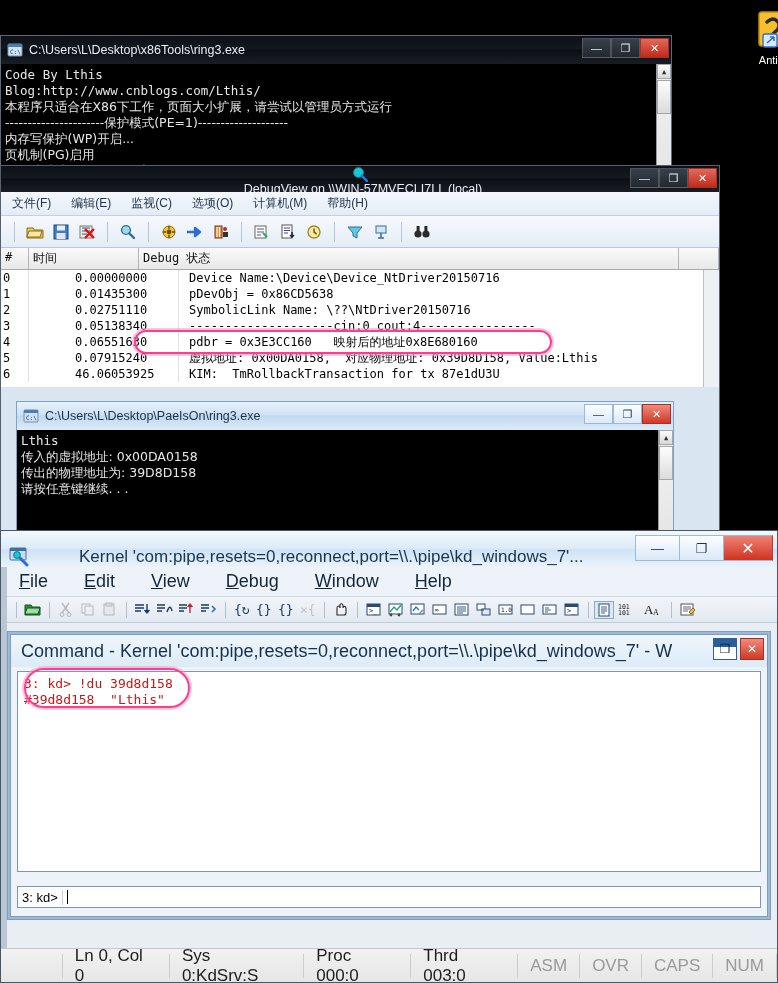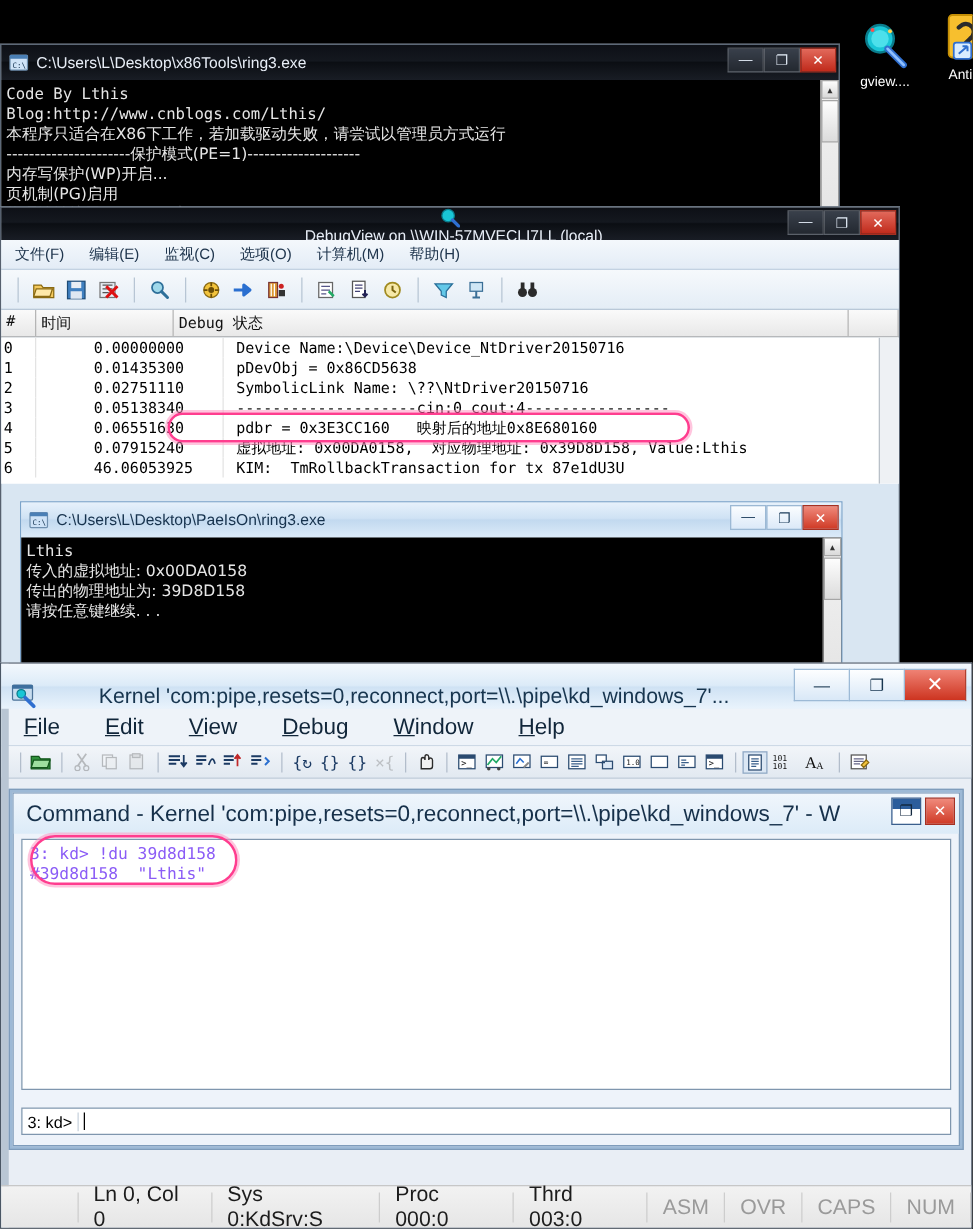"gview...." div.desk-icon { html: <div> <span> <svg> <circle></circle> <circle></circle> <path></path> <path></path> <circle></circle> <circle></circle> </svg> </span> <span>gview....</span> </div> -> none }
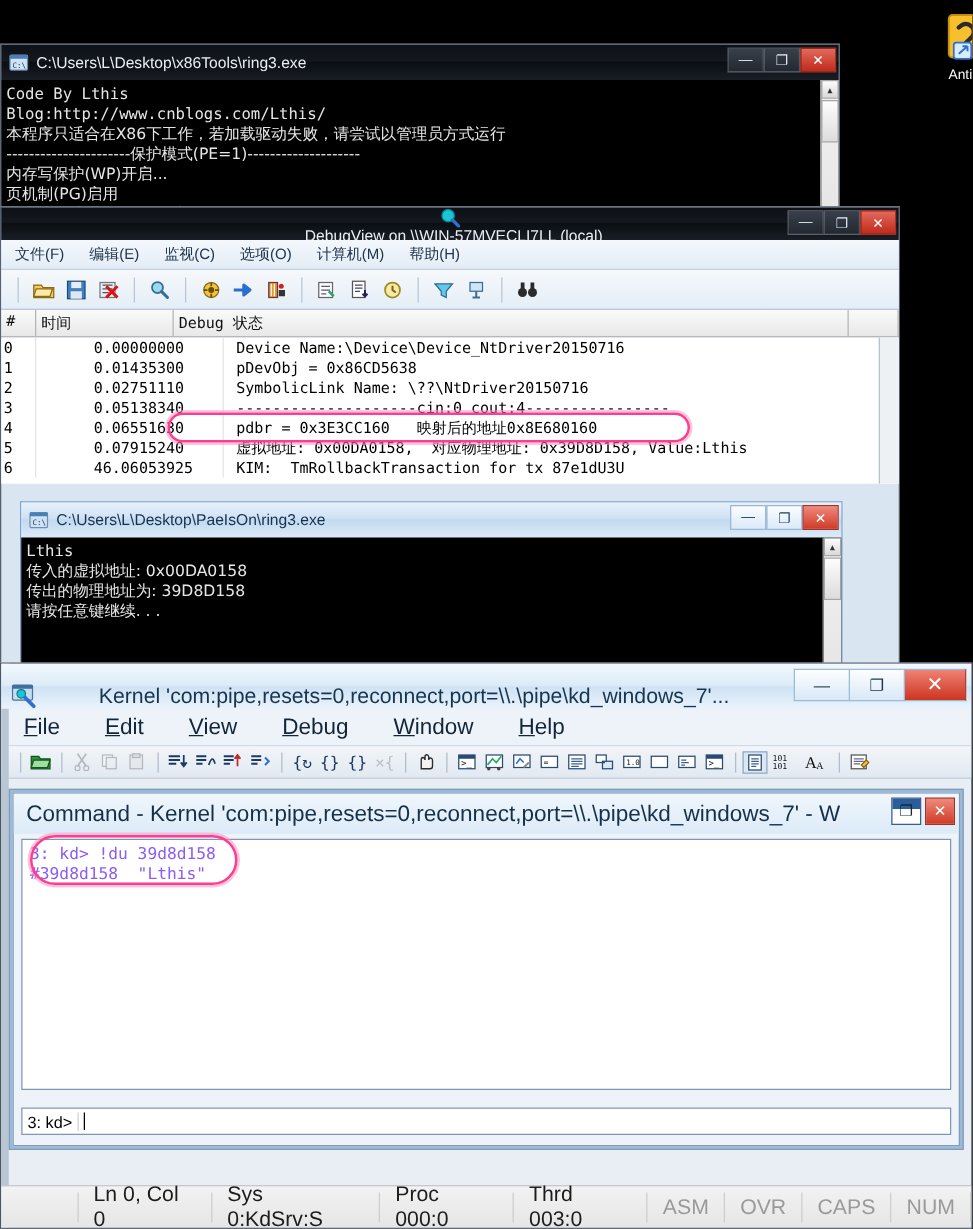"本程序只适合在X86下工作，若加载驱动失败，请尝试以管理员方式运行" span.cjk { text: 若加载驱动失败 -> 页面大小扩展 }
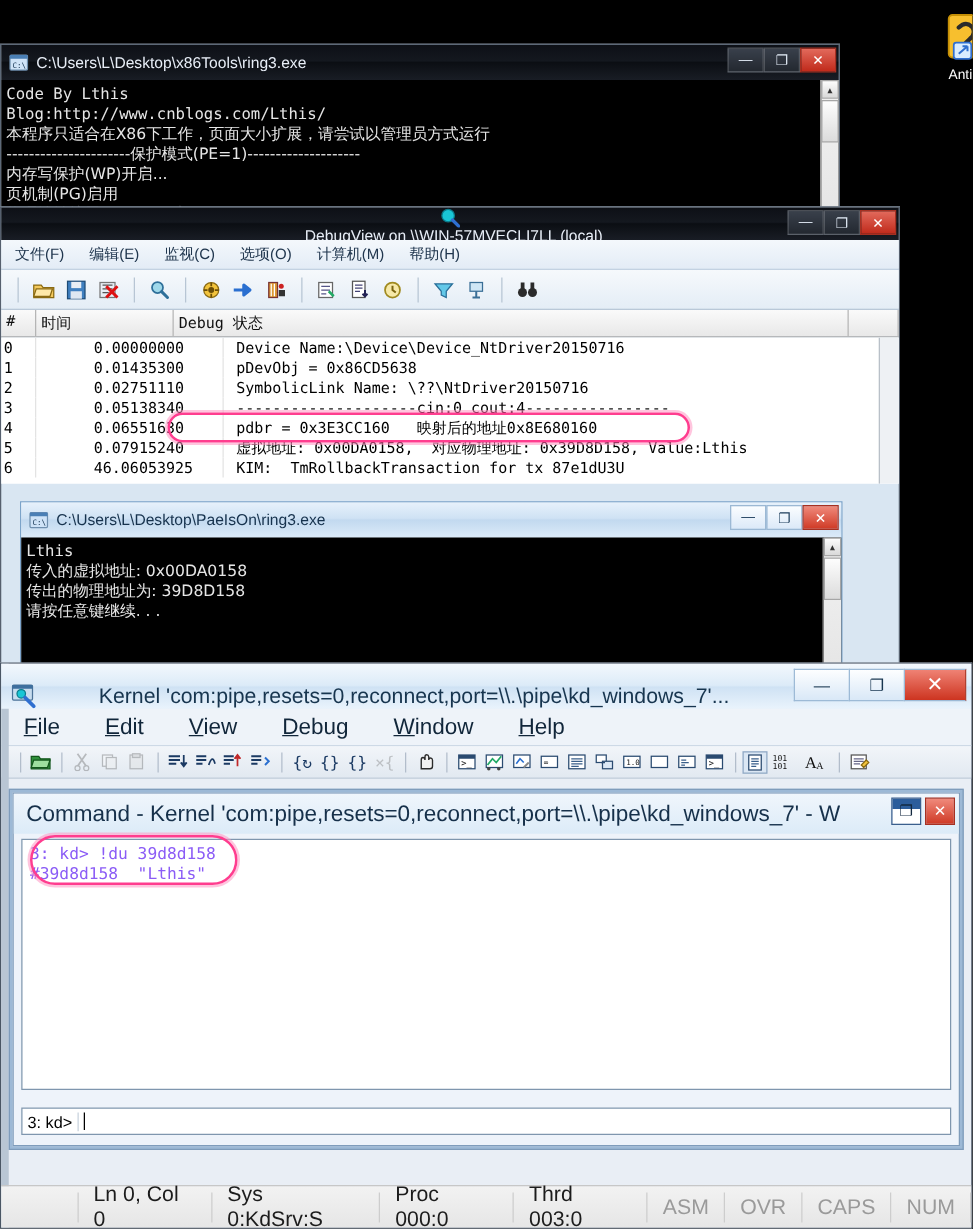"3: kd> !du 39d8d158 #39d8d158" .cmd-output { color: #8b5cf6 -> #b91c1c }
